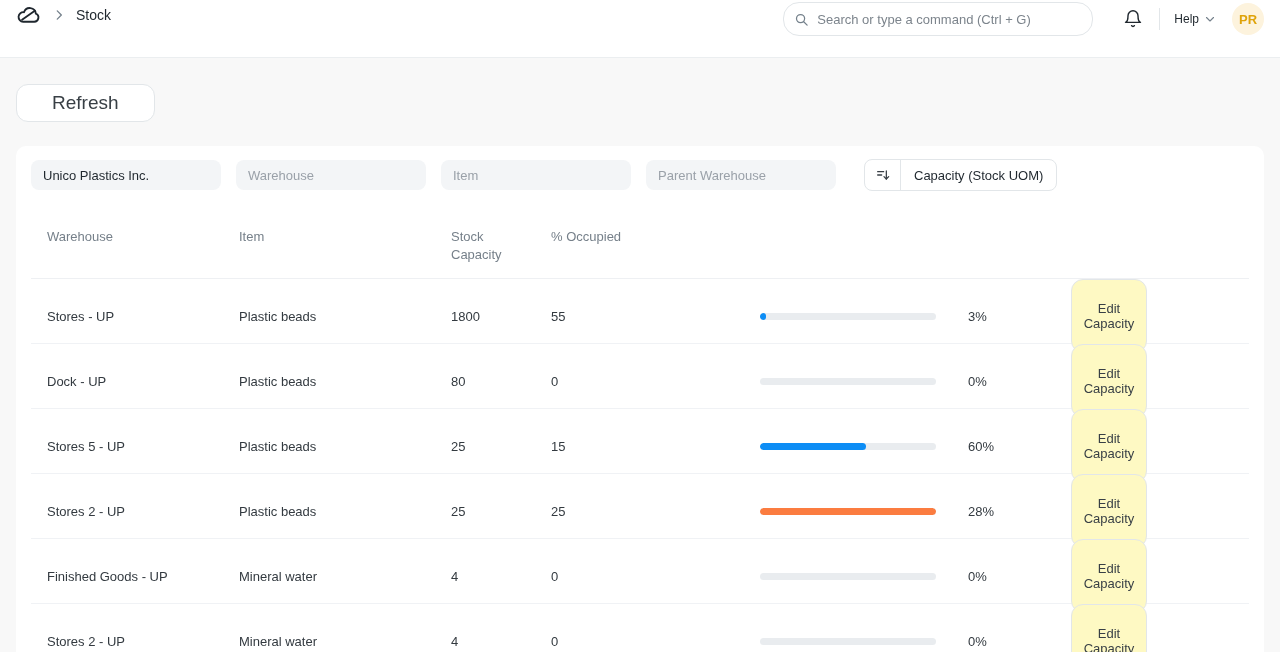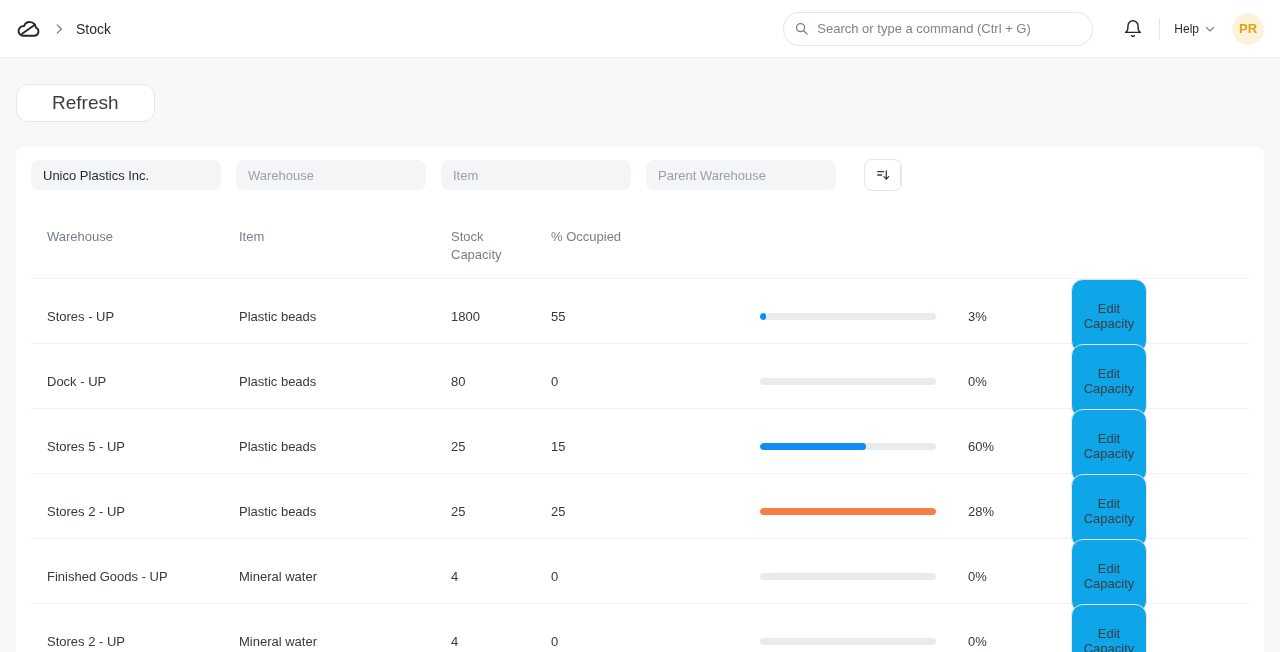"Stock" .navbar { align-items: center -> flex-start }
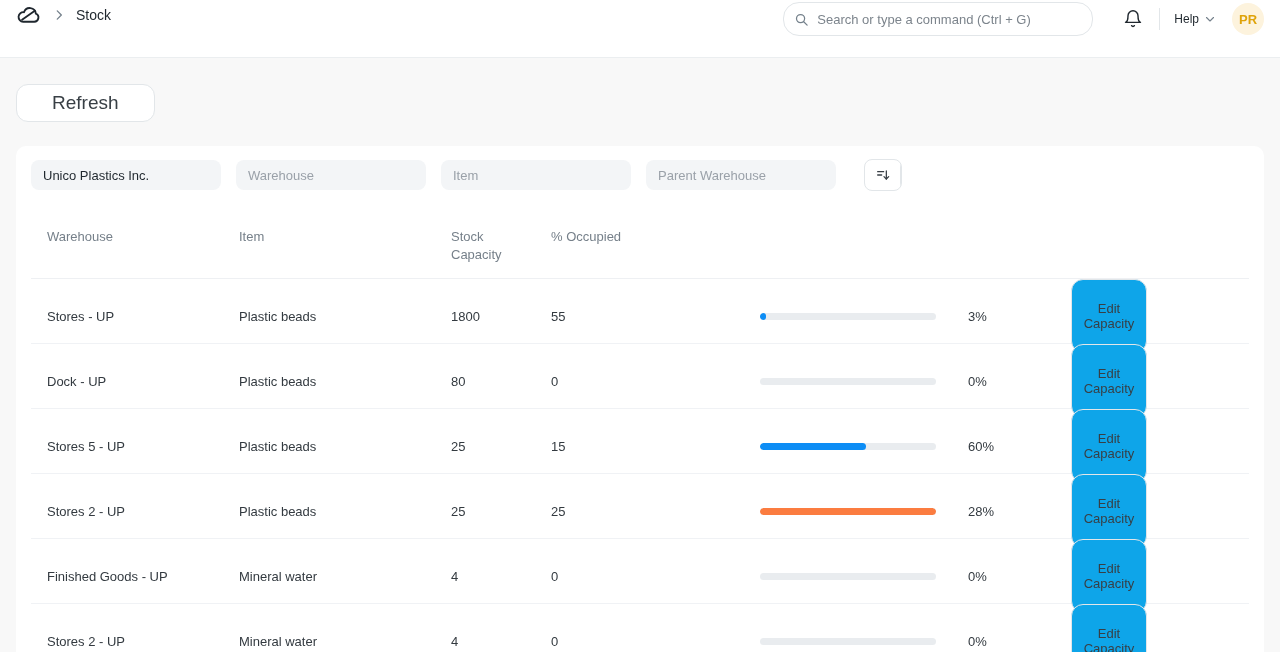"Capacity (Stock UOM)" button.sort-label-seg { html: none -> <button>Capacity (Stock UOM)</button> }
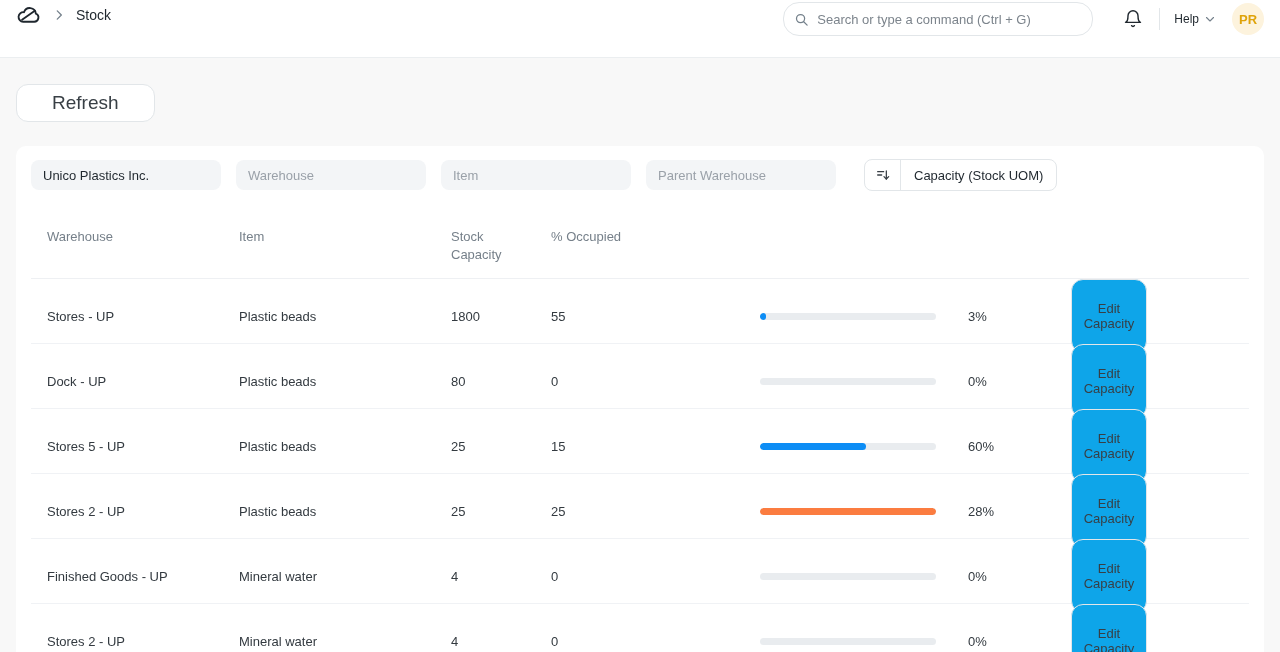"Edit Capacity" .edit-btn { background: #0ea5e9 -> #fef9c3 }
